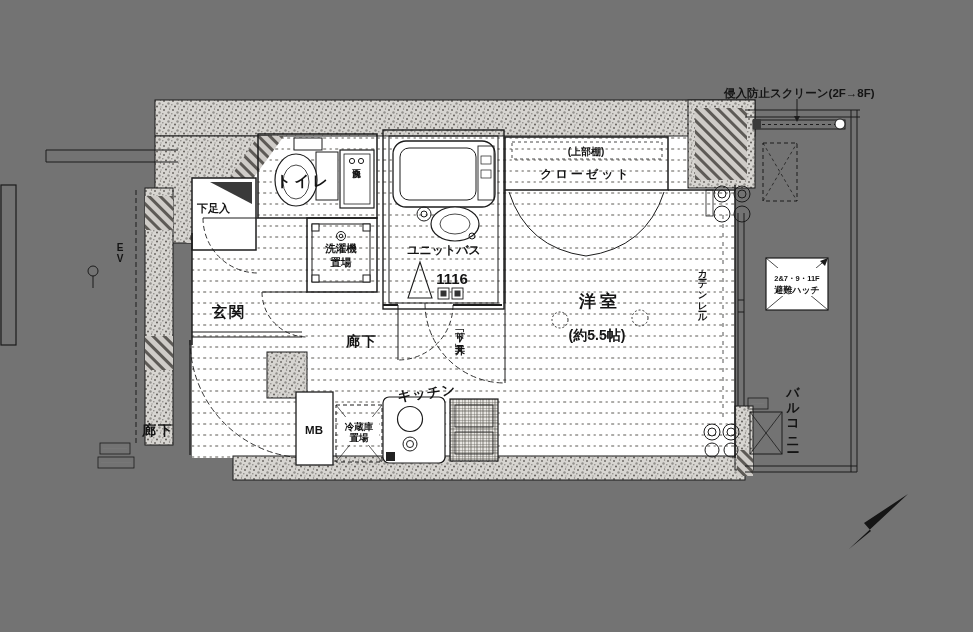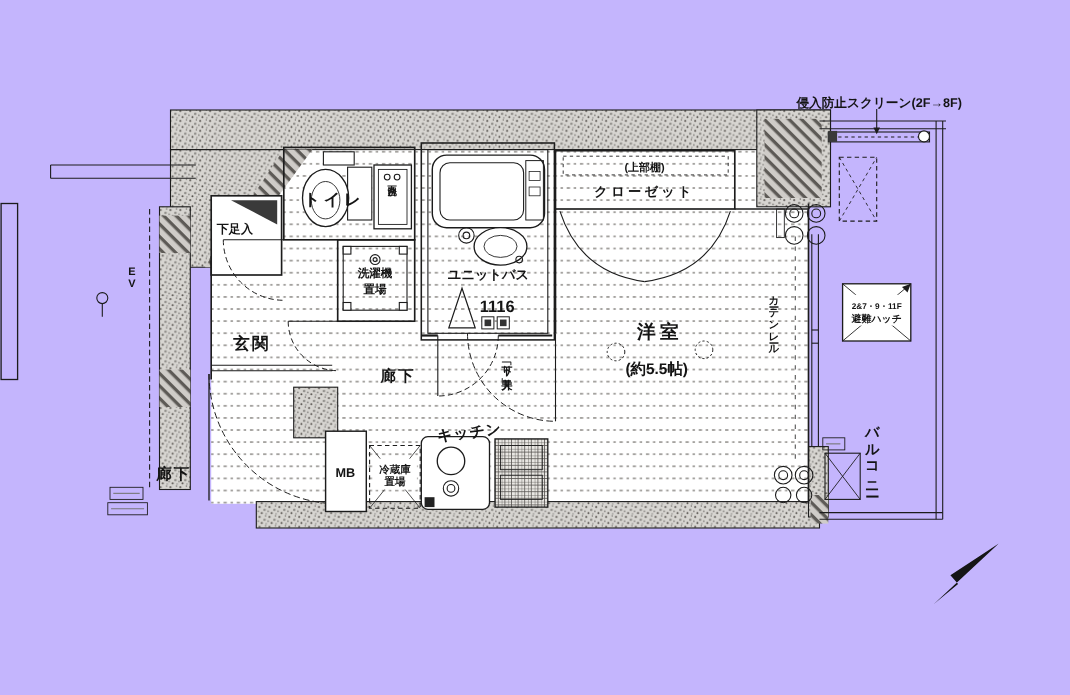"侵入防止スクリーン(2F→8F)" #stage { background: #c4b5fd -> #737373 }
